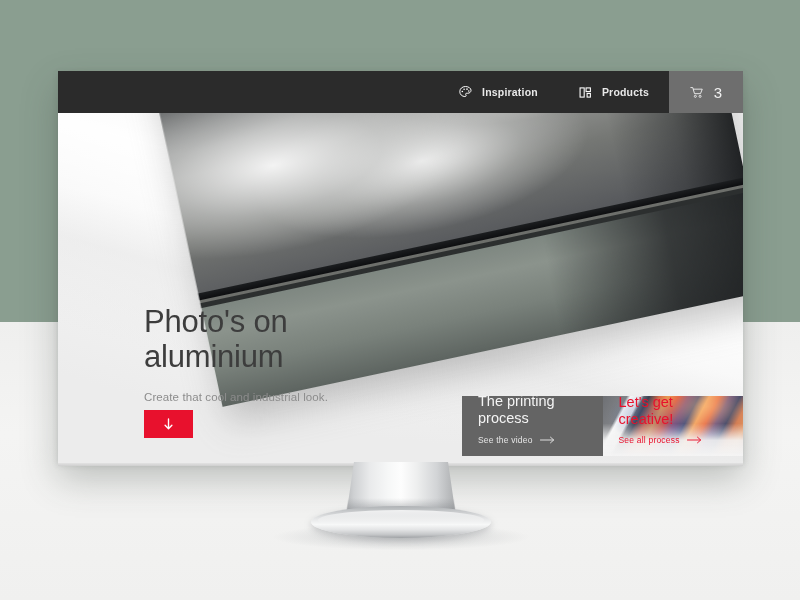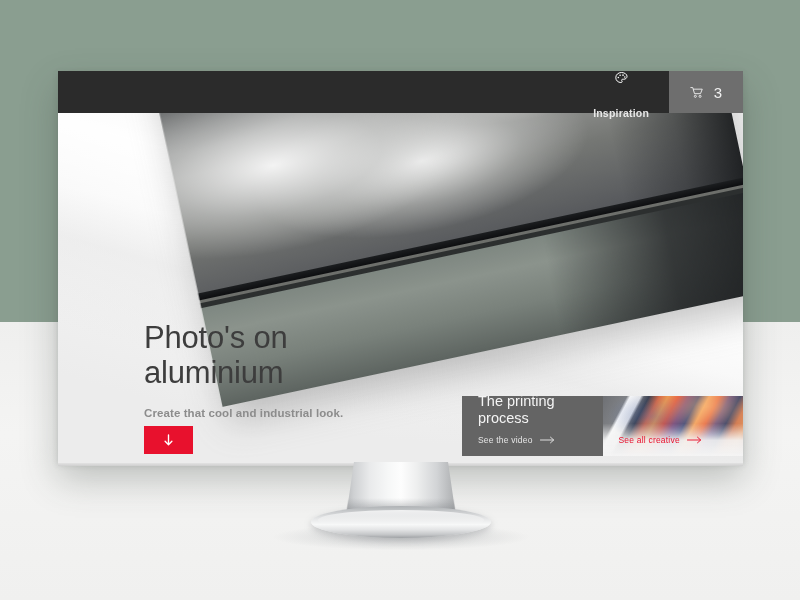"Inspiration" .nav-item { flex-direction: column -> none; gap: 21px -> 9px }
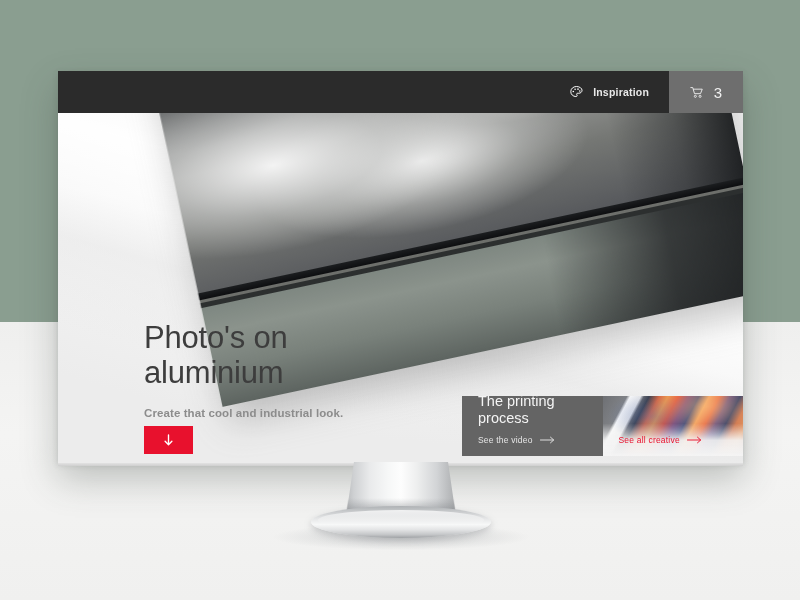"Products" div.nav-item { html: none -> <div> <span> <svg> <rect></rect> <rect></rect> <rect></rect> </svg> </span> <span>Products</span> </div> }
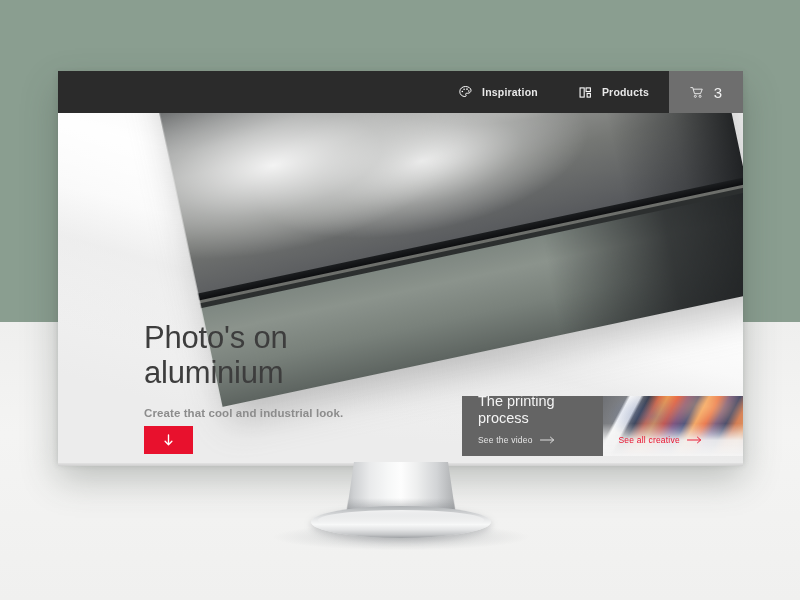"Photo's on" .hero-copy { margin-top: 16px -> none }
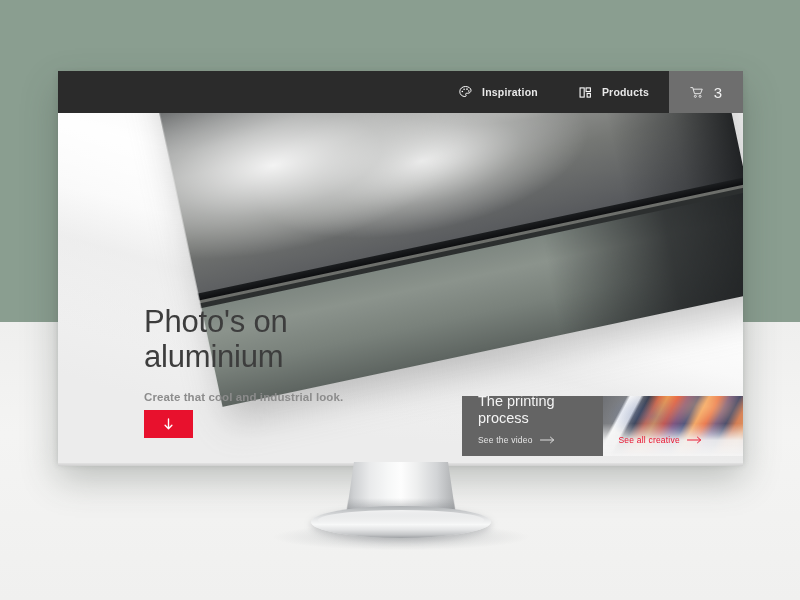"Create that cool and industrial" .hero-sub { font-weight: 700 -> 400 }
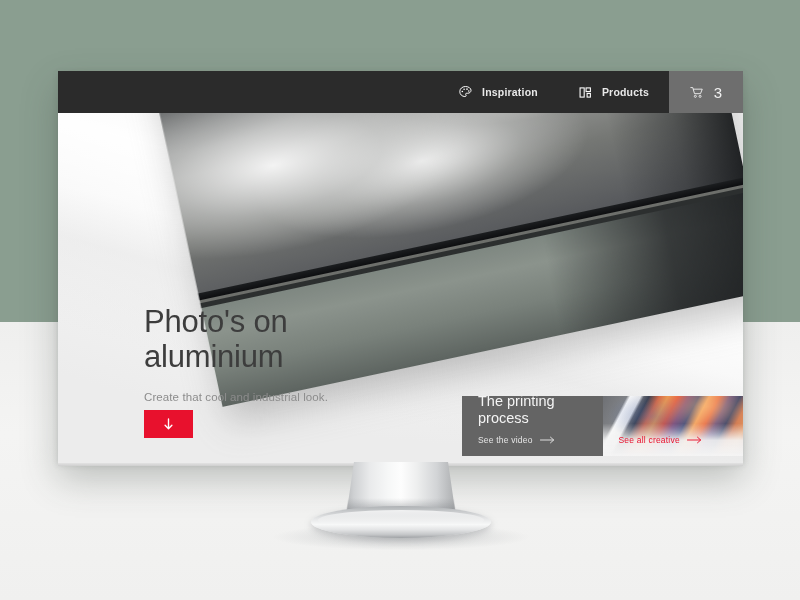"Let's get" div.card-title { html: none -> <div>Let's get creative!</div> }
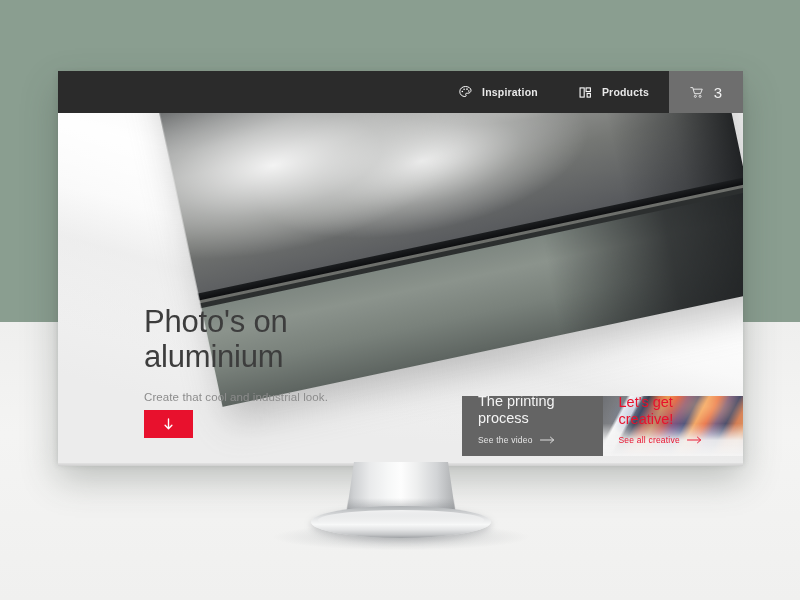"See all creative" span { text: creative -> process }
